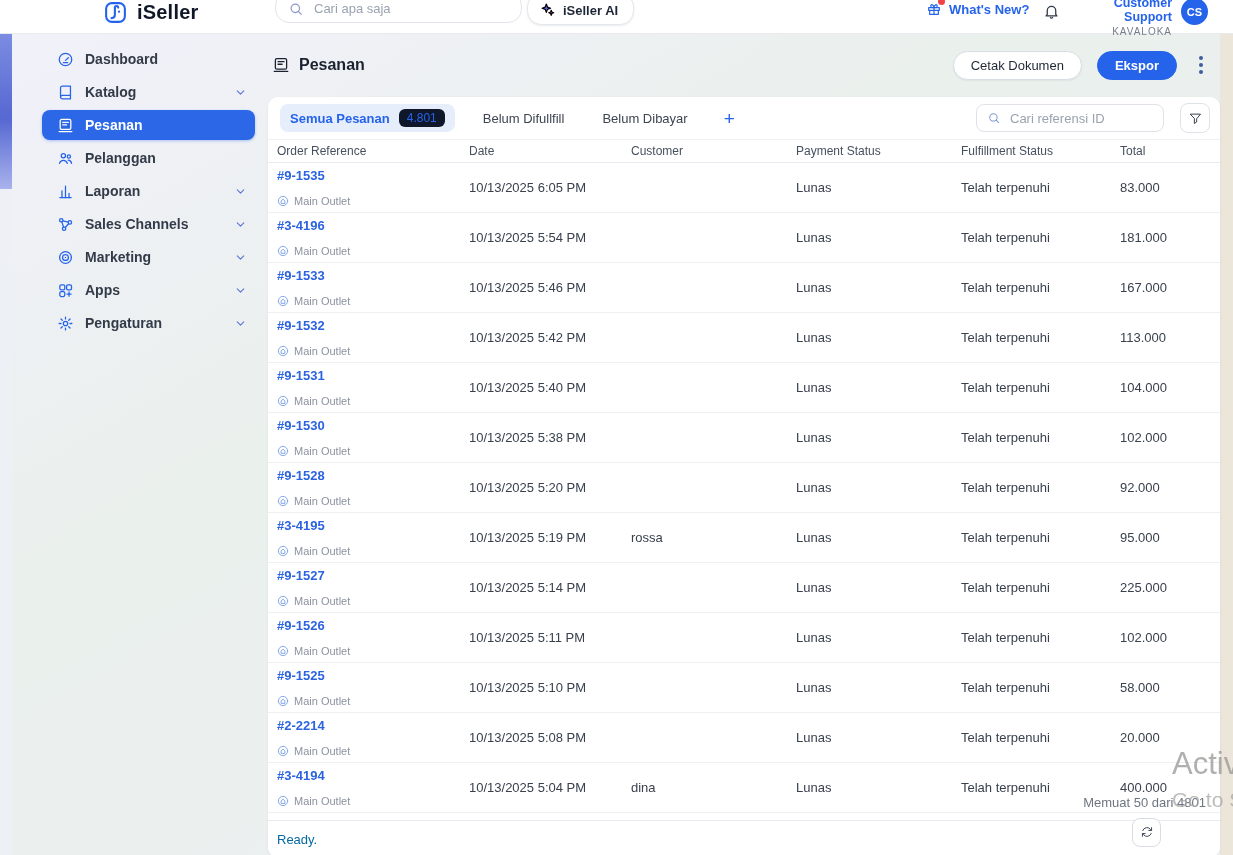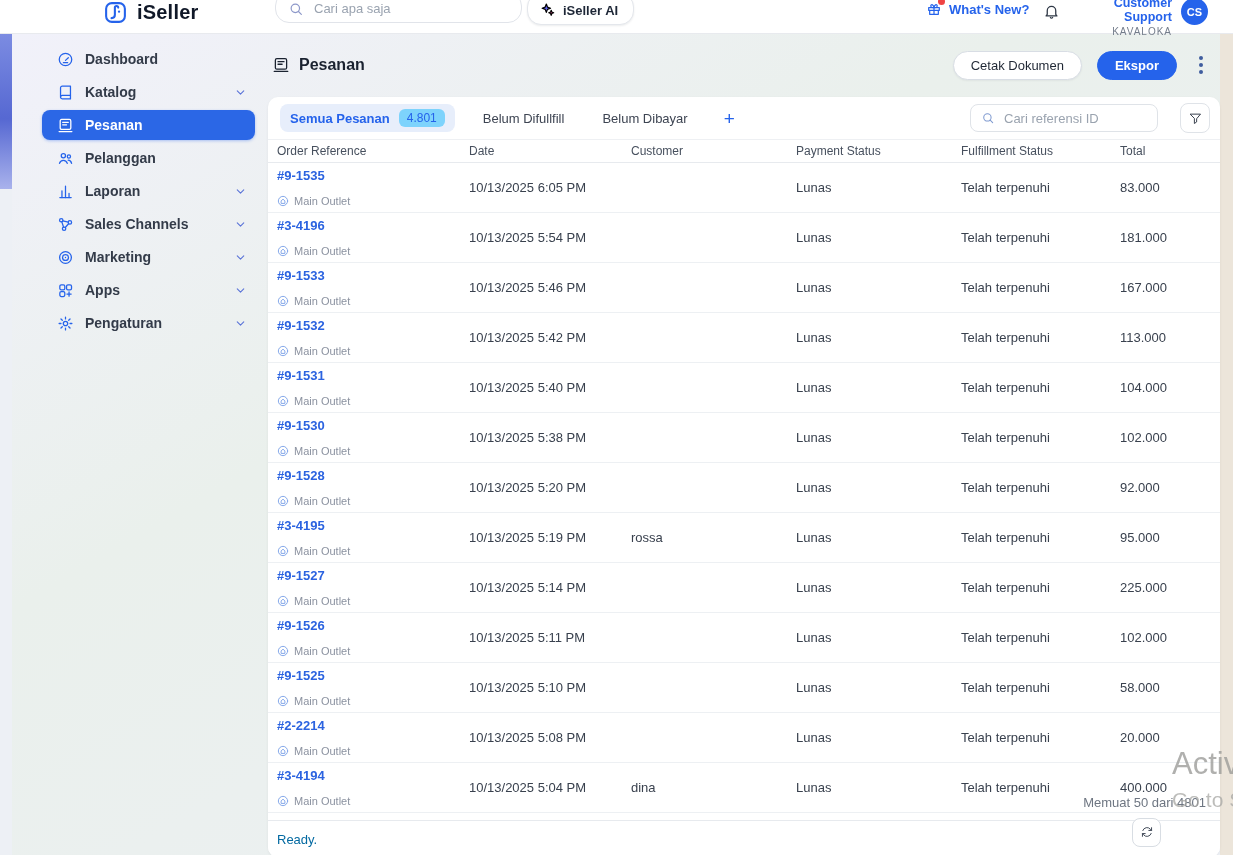"4.801" .tab-badge { background: #7dd3fc -> #0f172a }
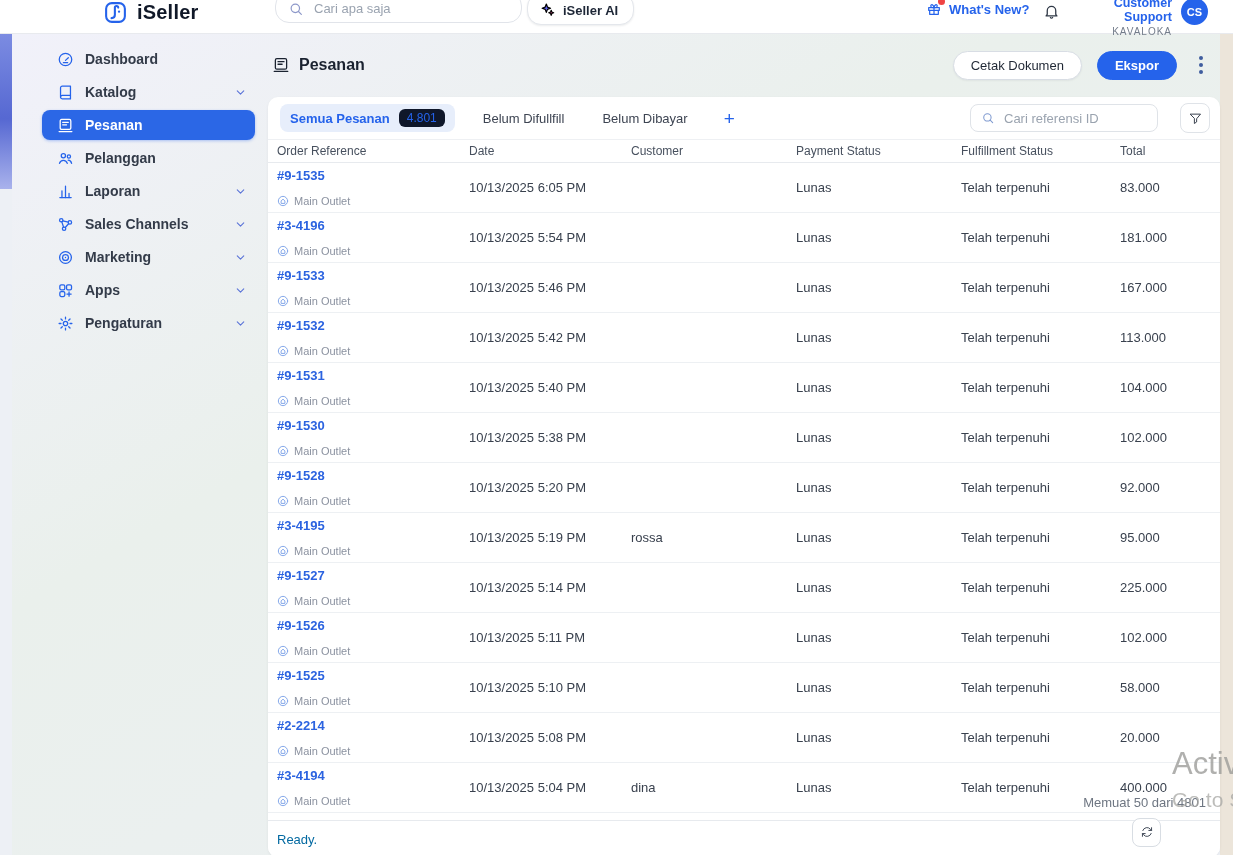"Cari referensi ID" .tabs-right { gap: 22px -> 16px }
